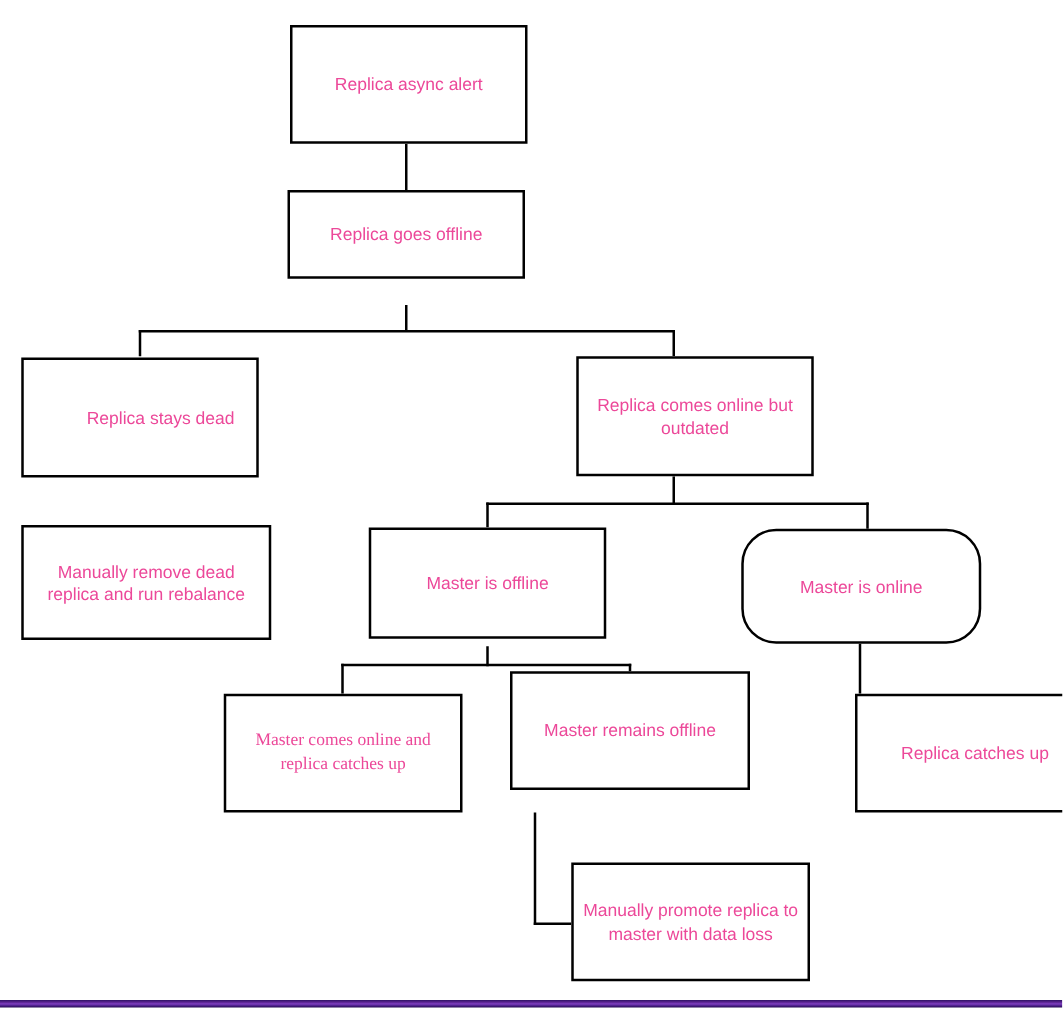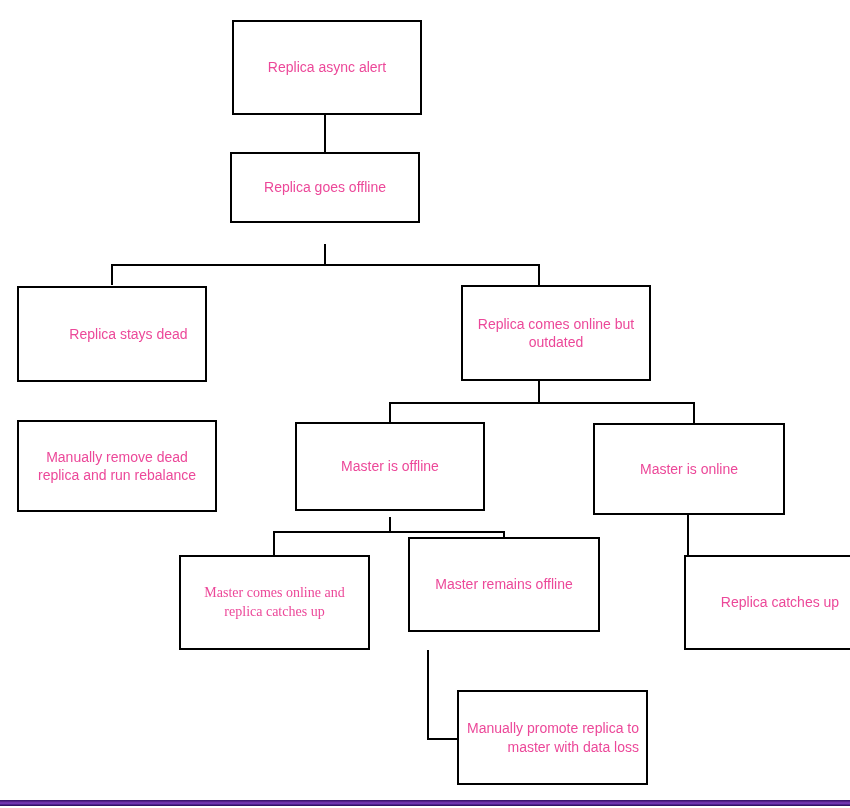"Master is online" .n-master-online { border-radius: none -> 28px }
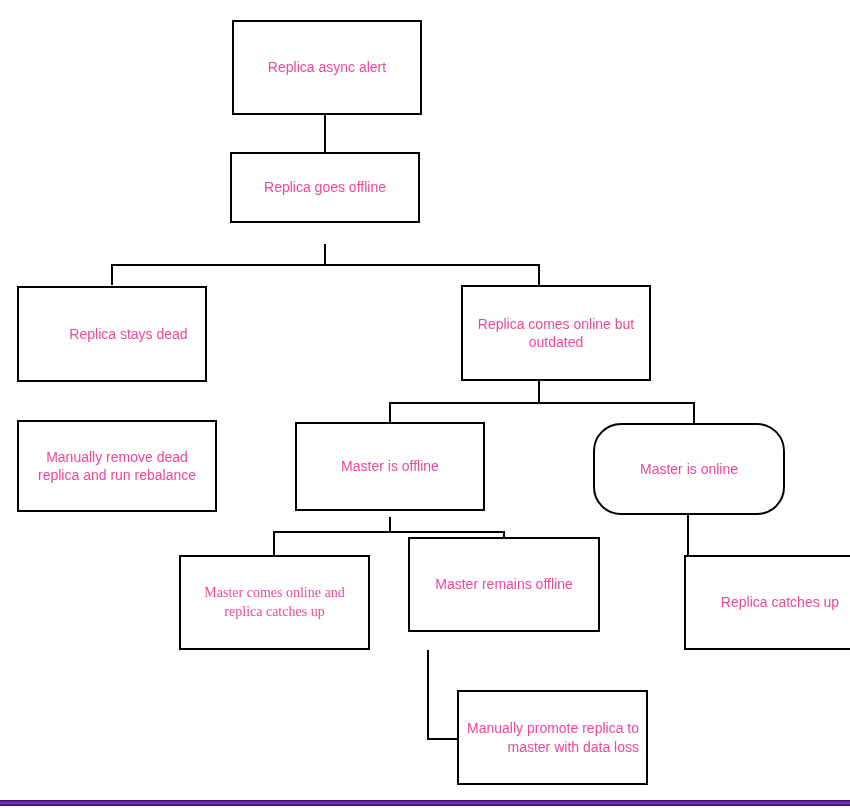"Manually promote replica to master" .n-promote { text-align: right -> none }
